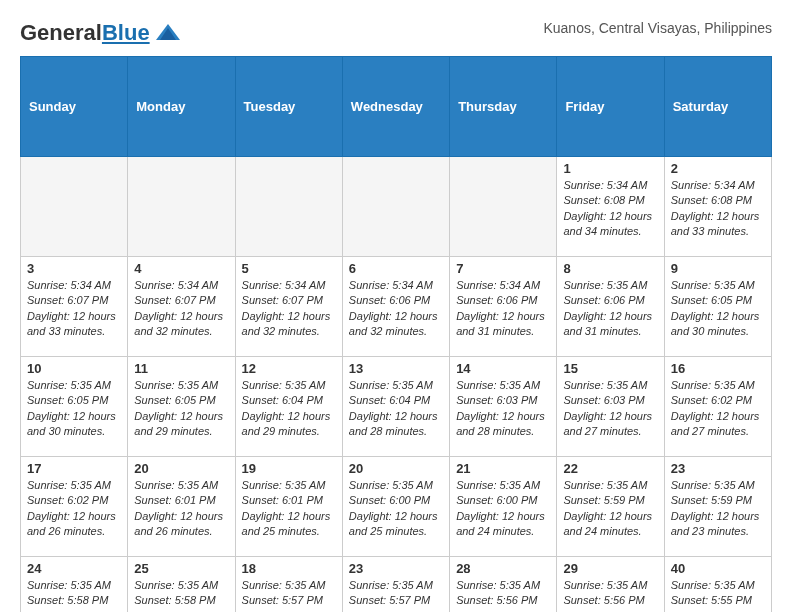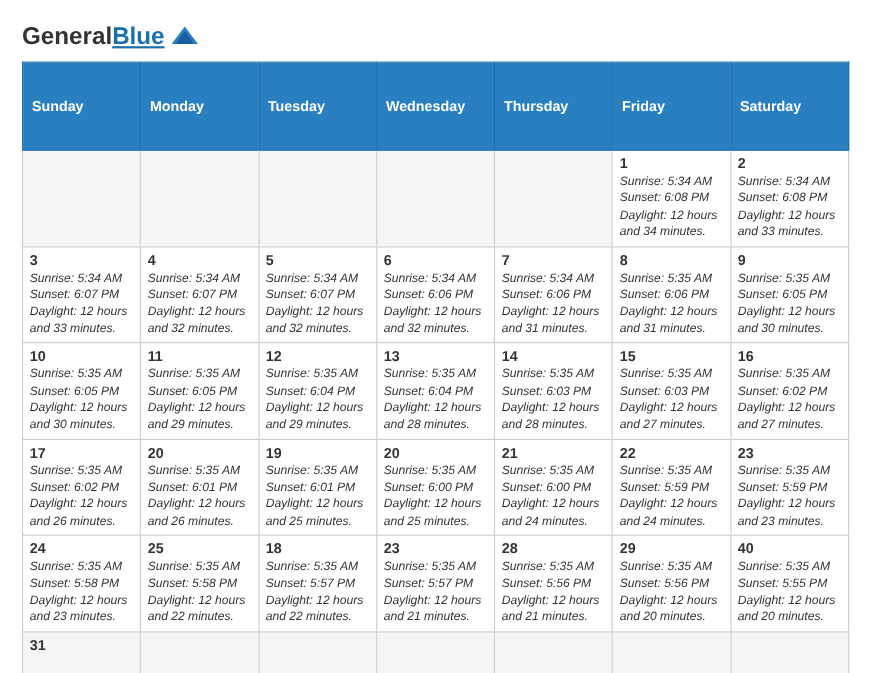"Kuanos, Central Visayas, Philippines" div.subtitle { html: none -> <div>Kuanos, Central Visayas, Philippines</div> }
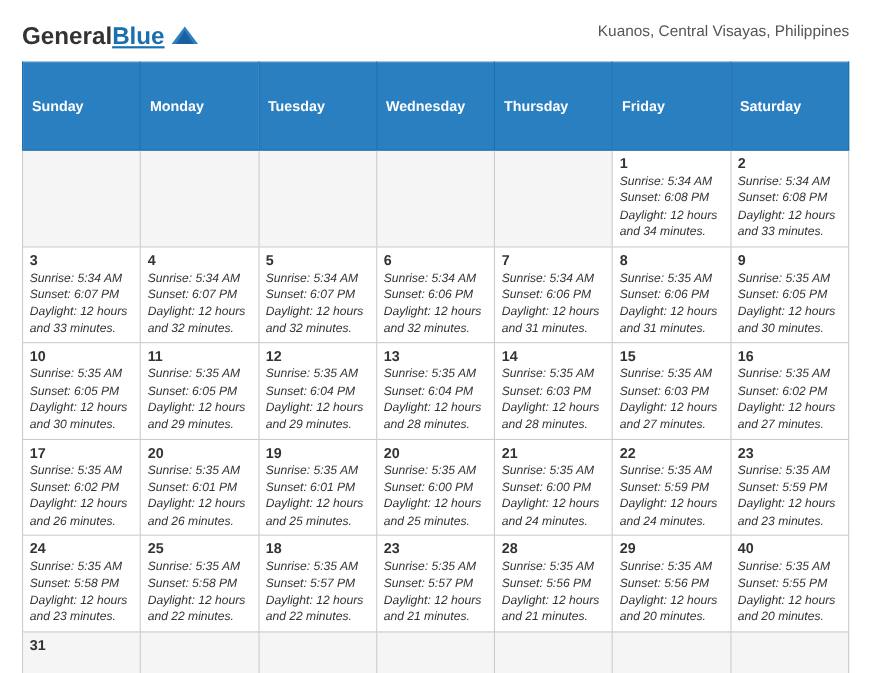"Sunday" tr { height: 80px -> 100px }
